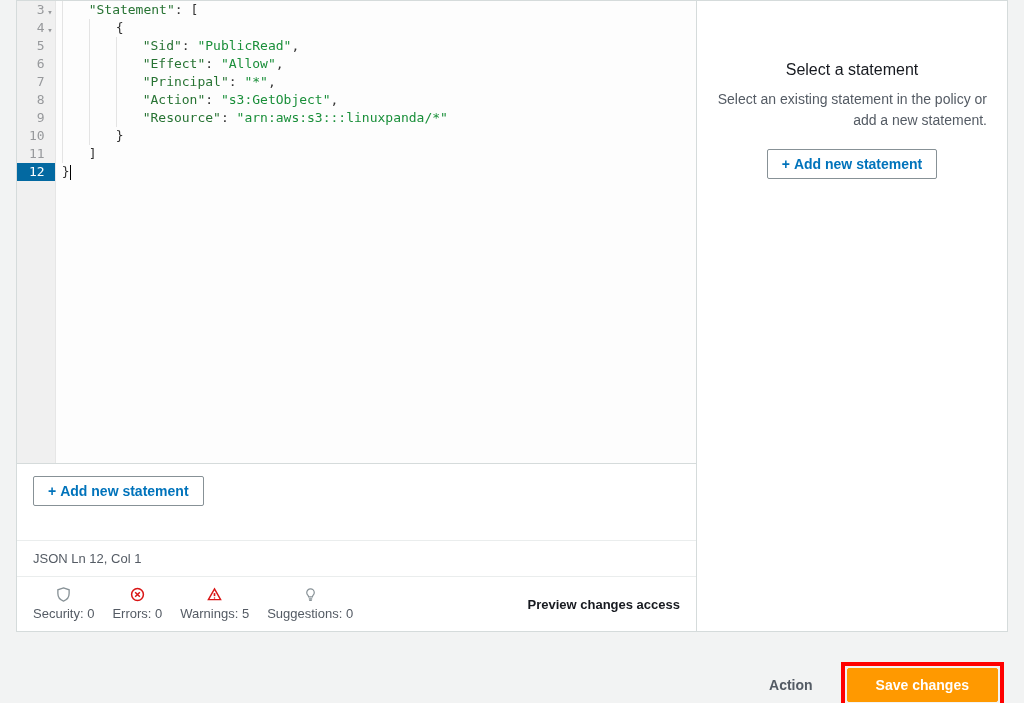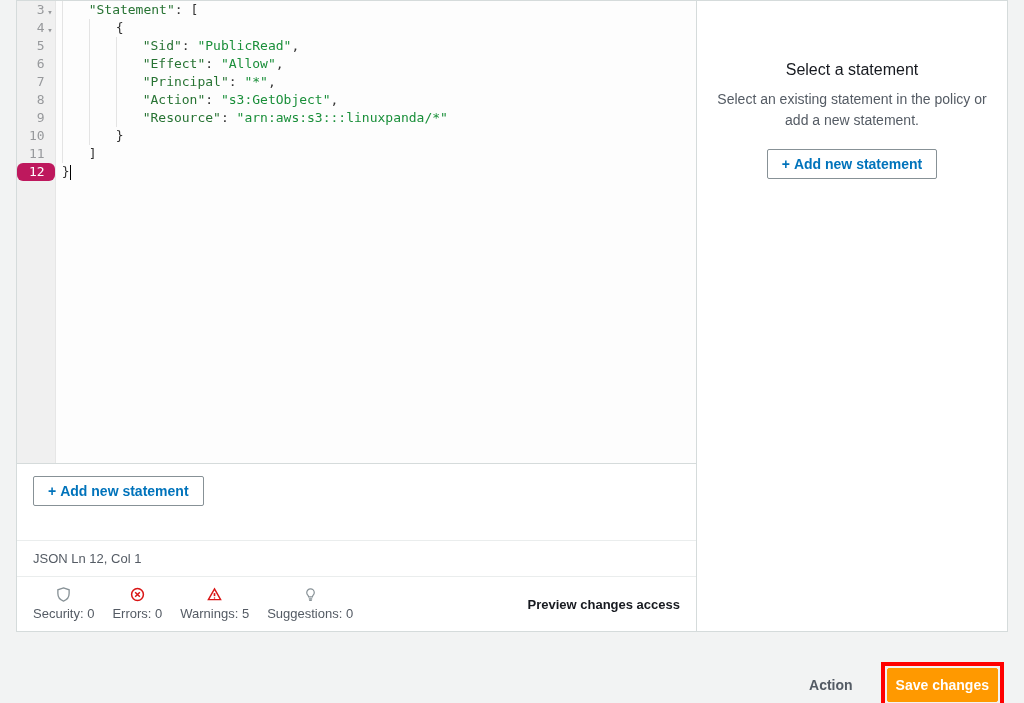"Select an existing statement in" .side-panel p { text-align: none -> right }
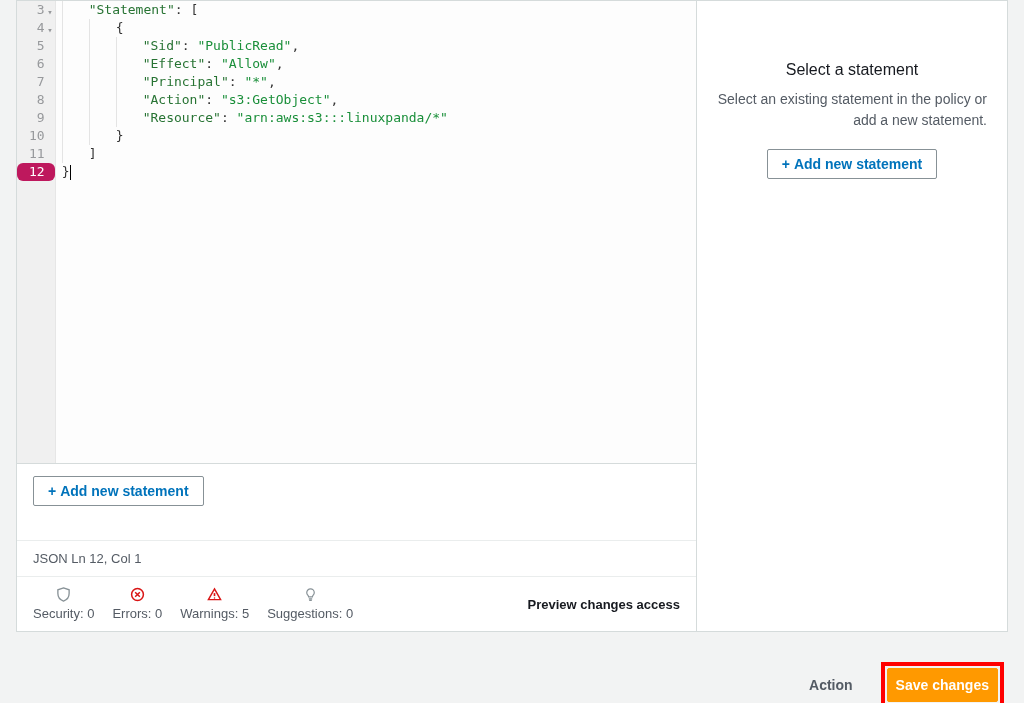"12" .gutter .active { background: #be185d -> #0369a1; border-radius: 6px -> none }
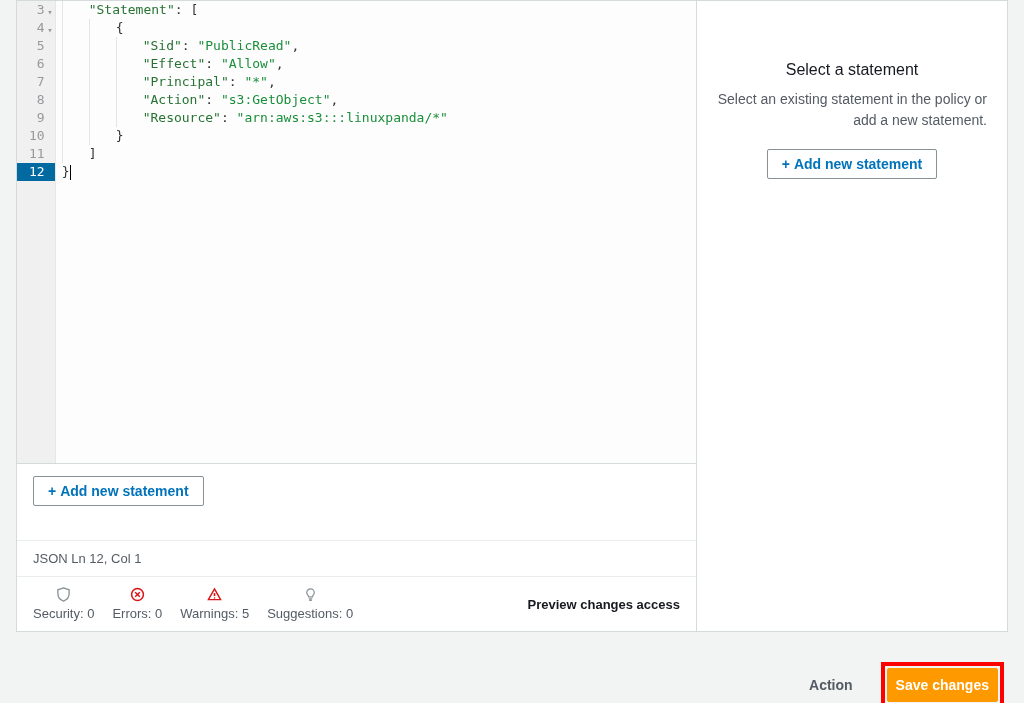"Save changes" .btn-primary { padding: 8px 8px -> 8px 28px }
